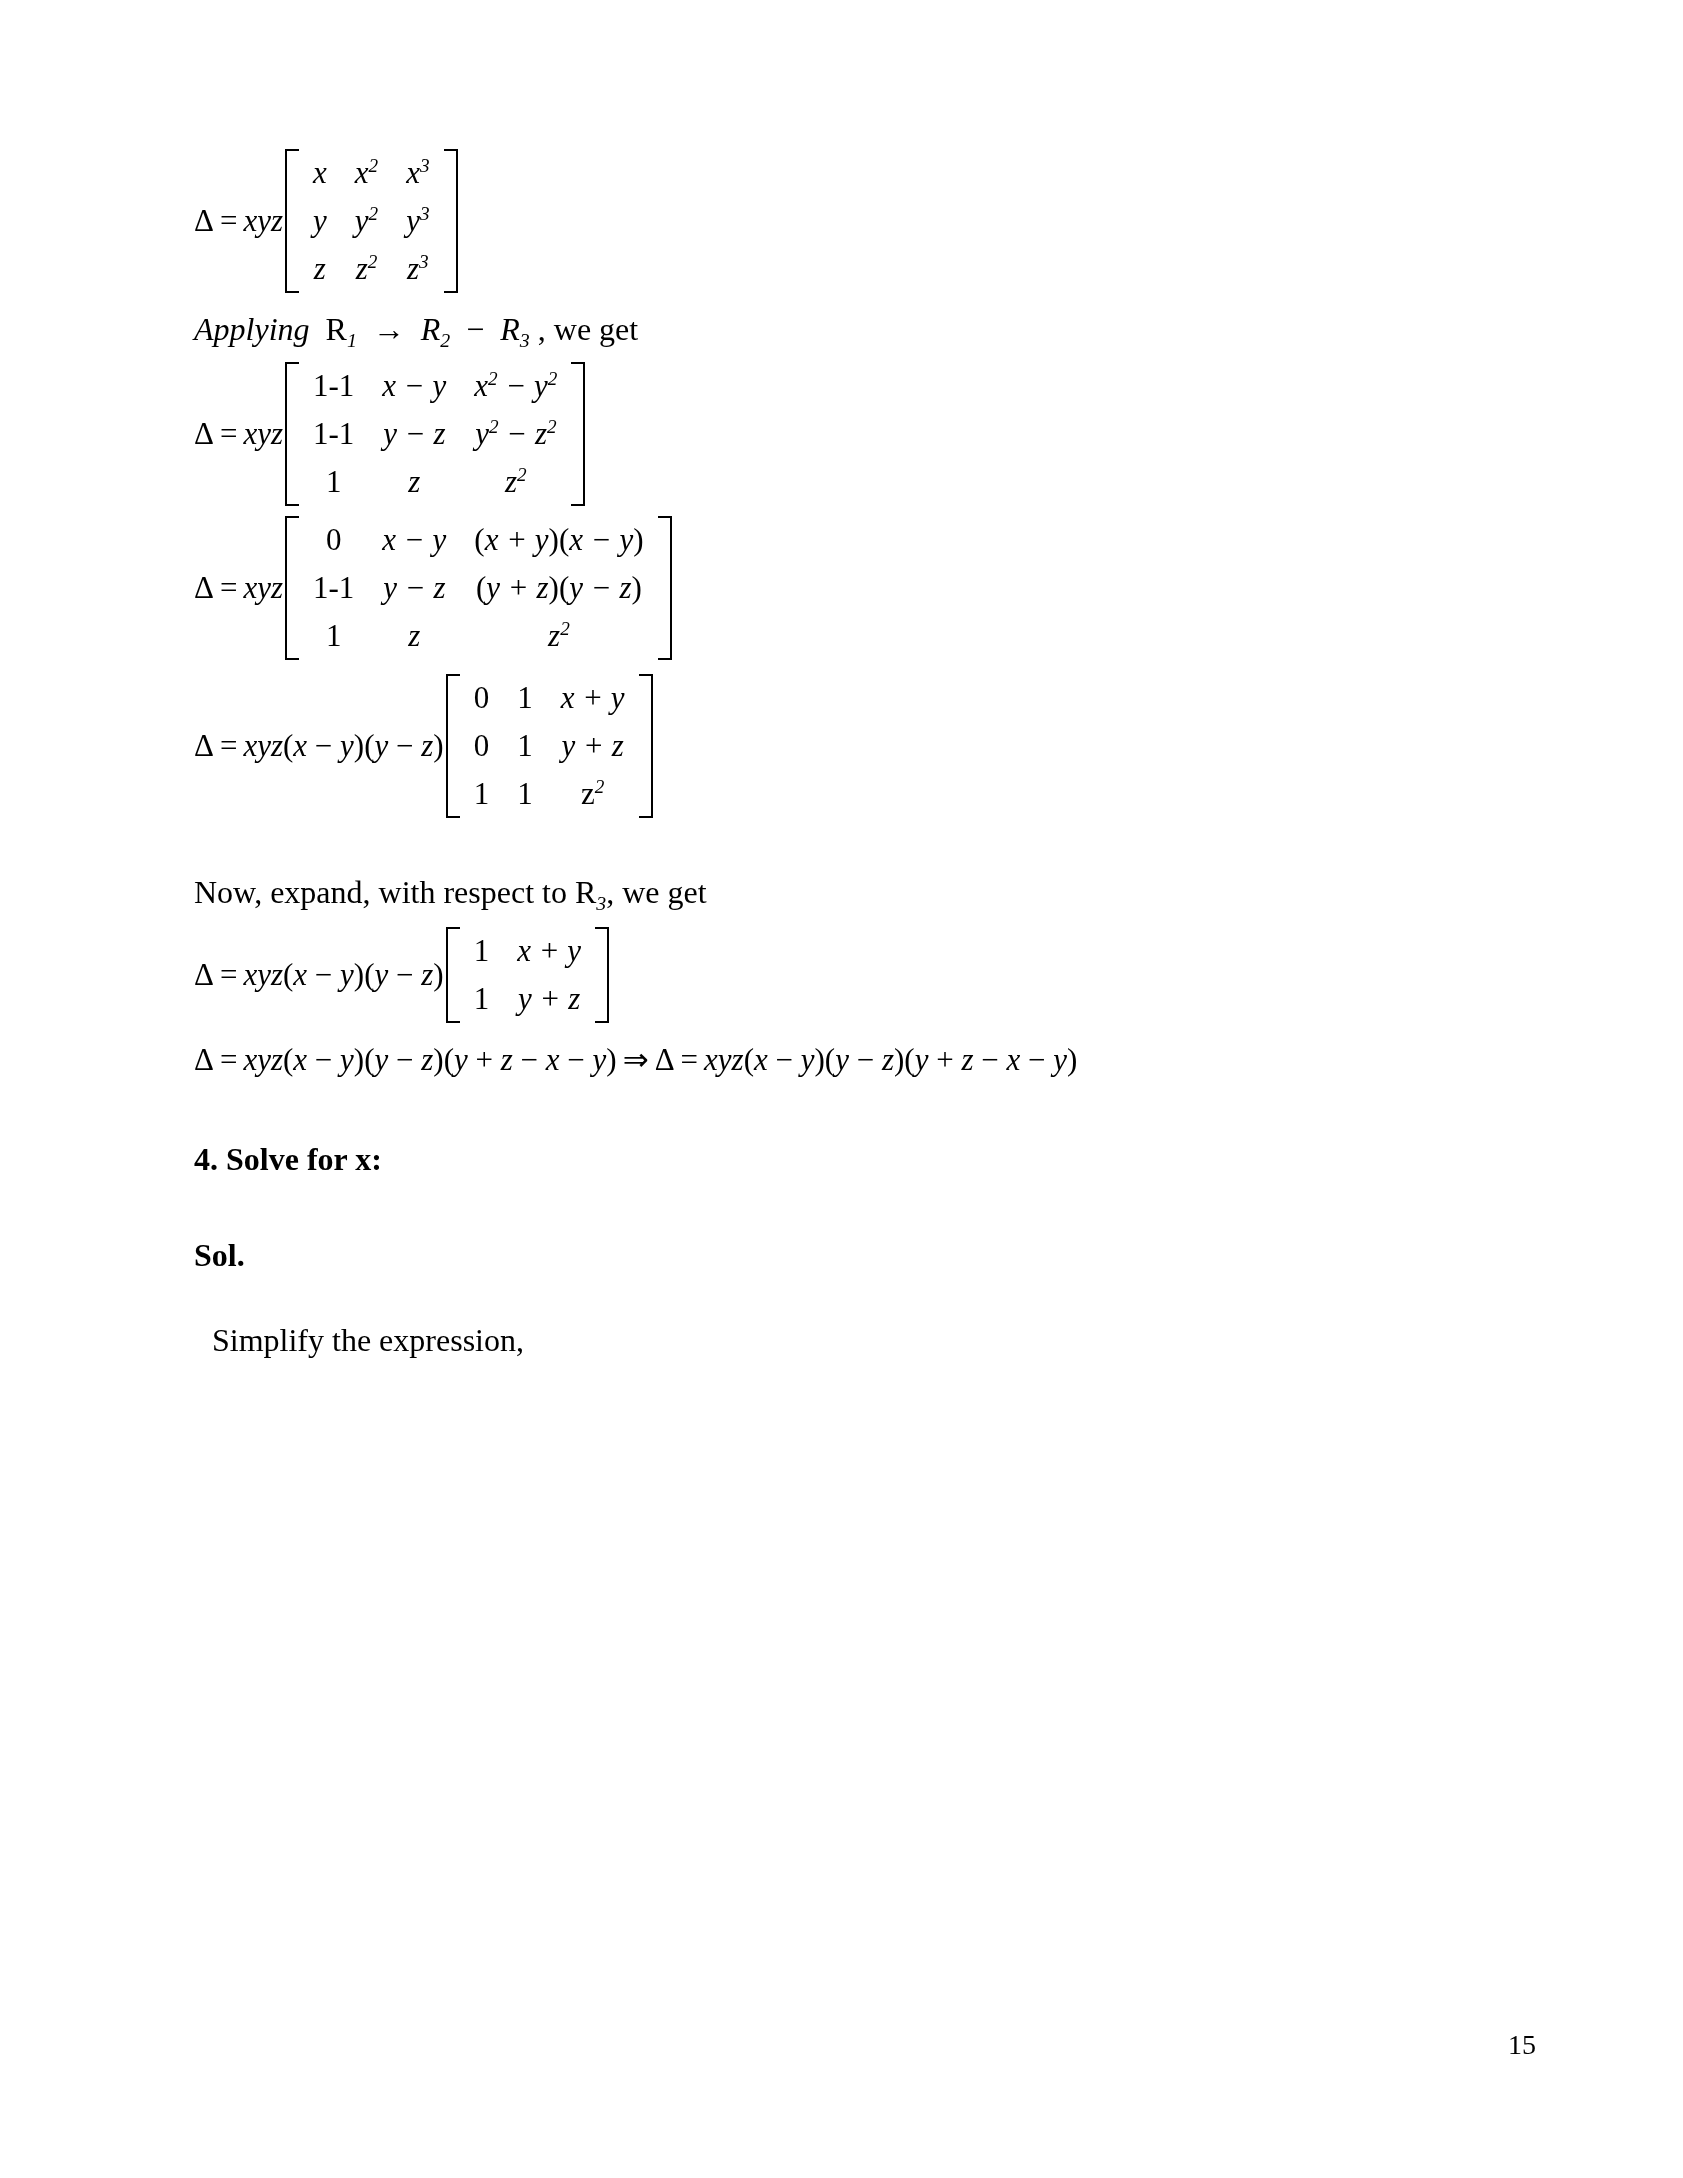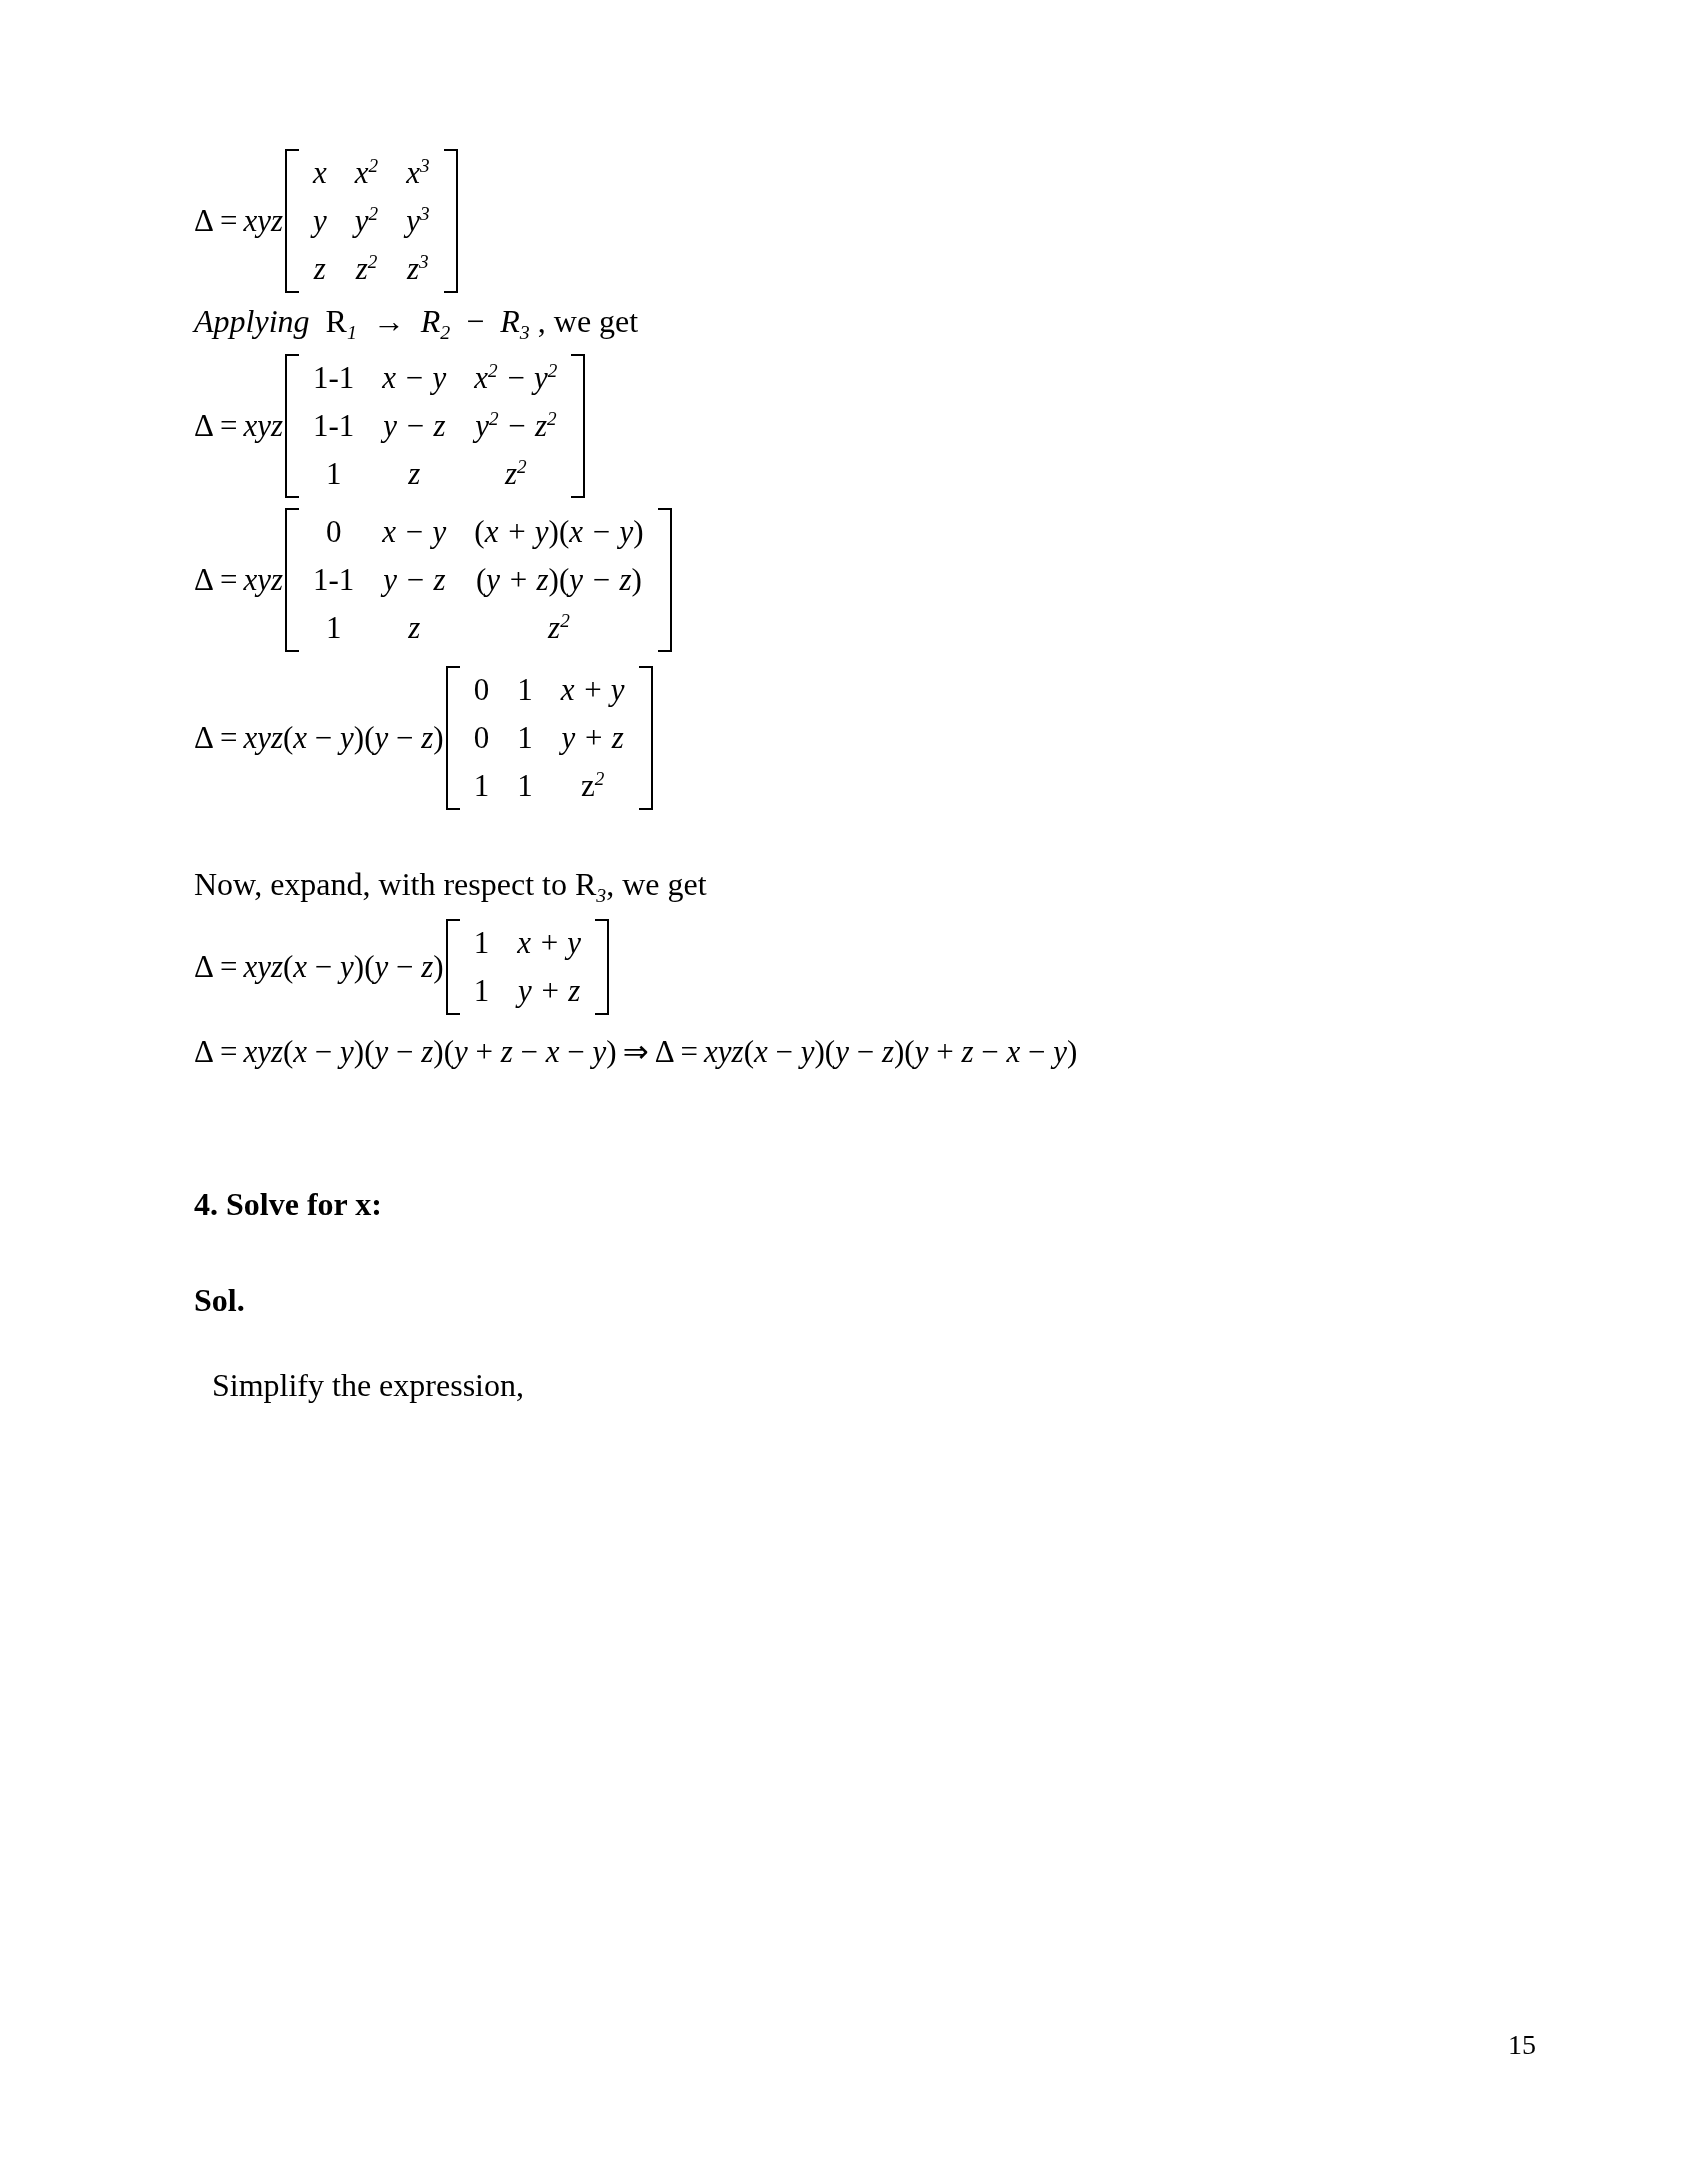"Applying R1 → R2 −" div.textline { margin-top: 10px -> 18px }
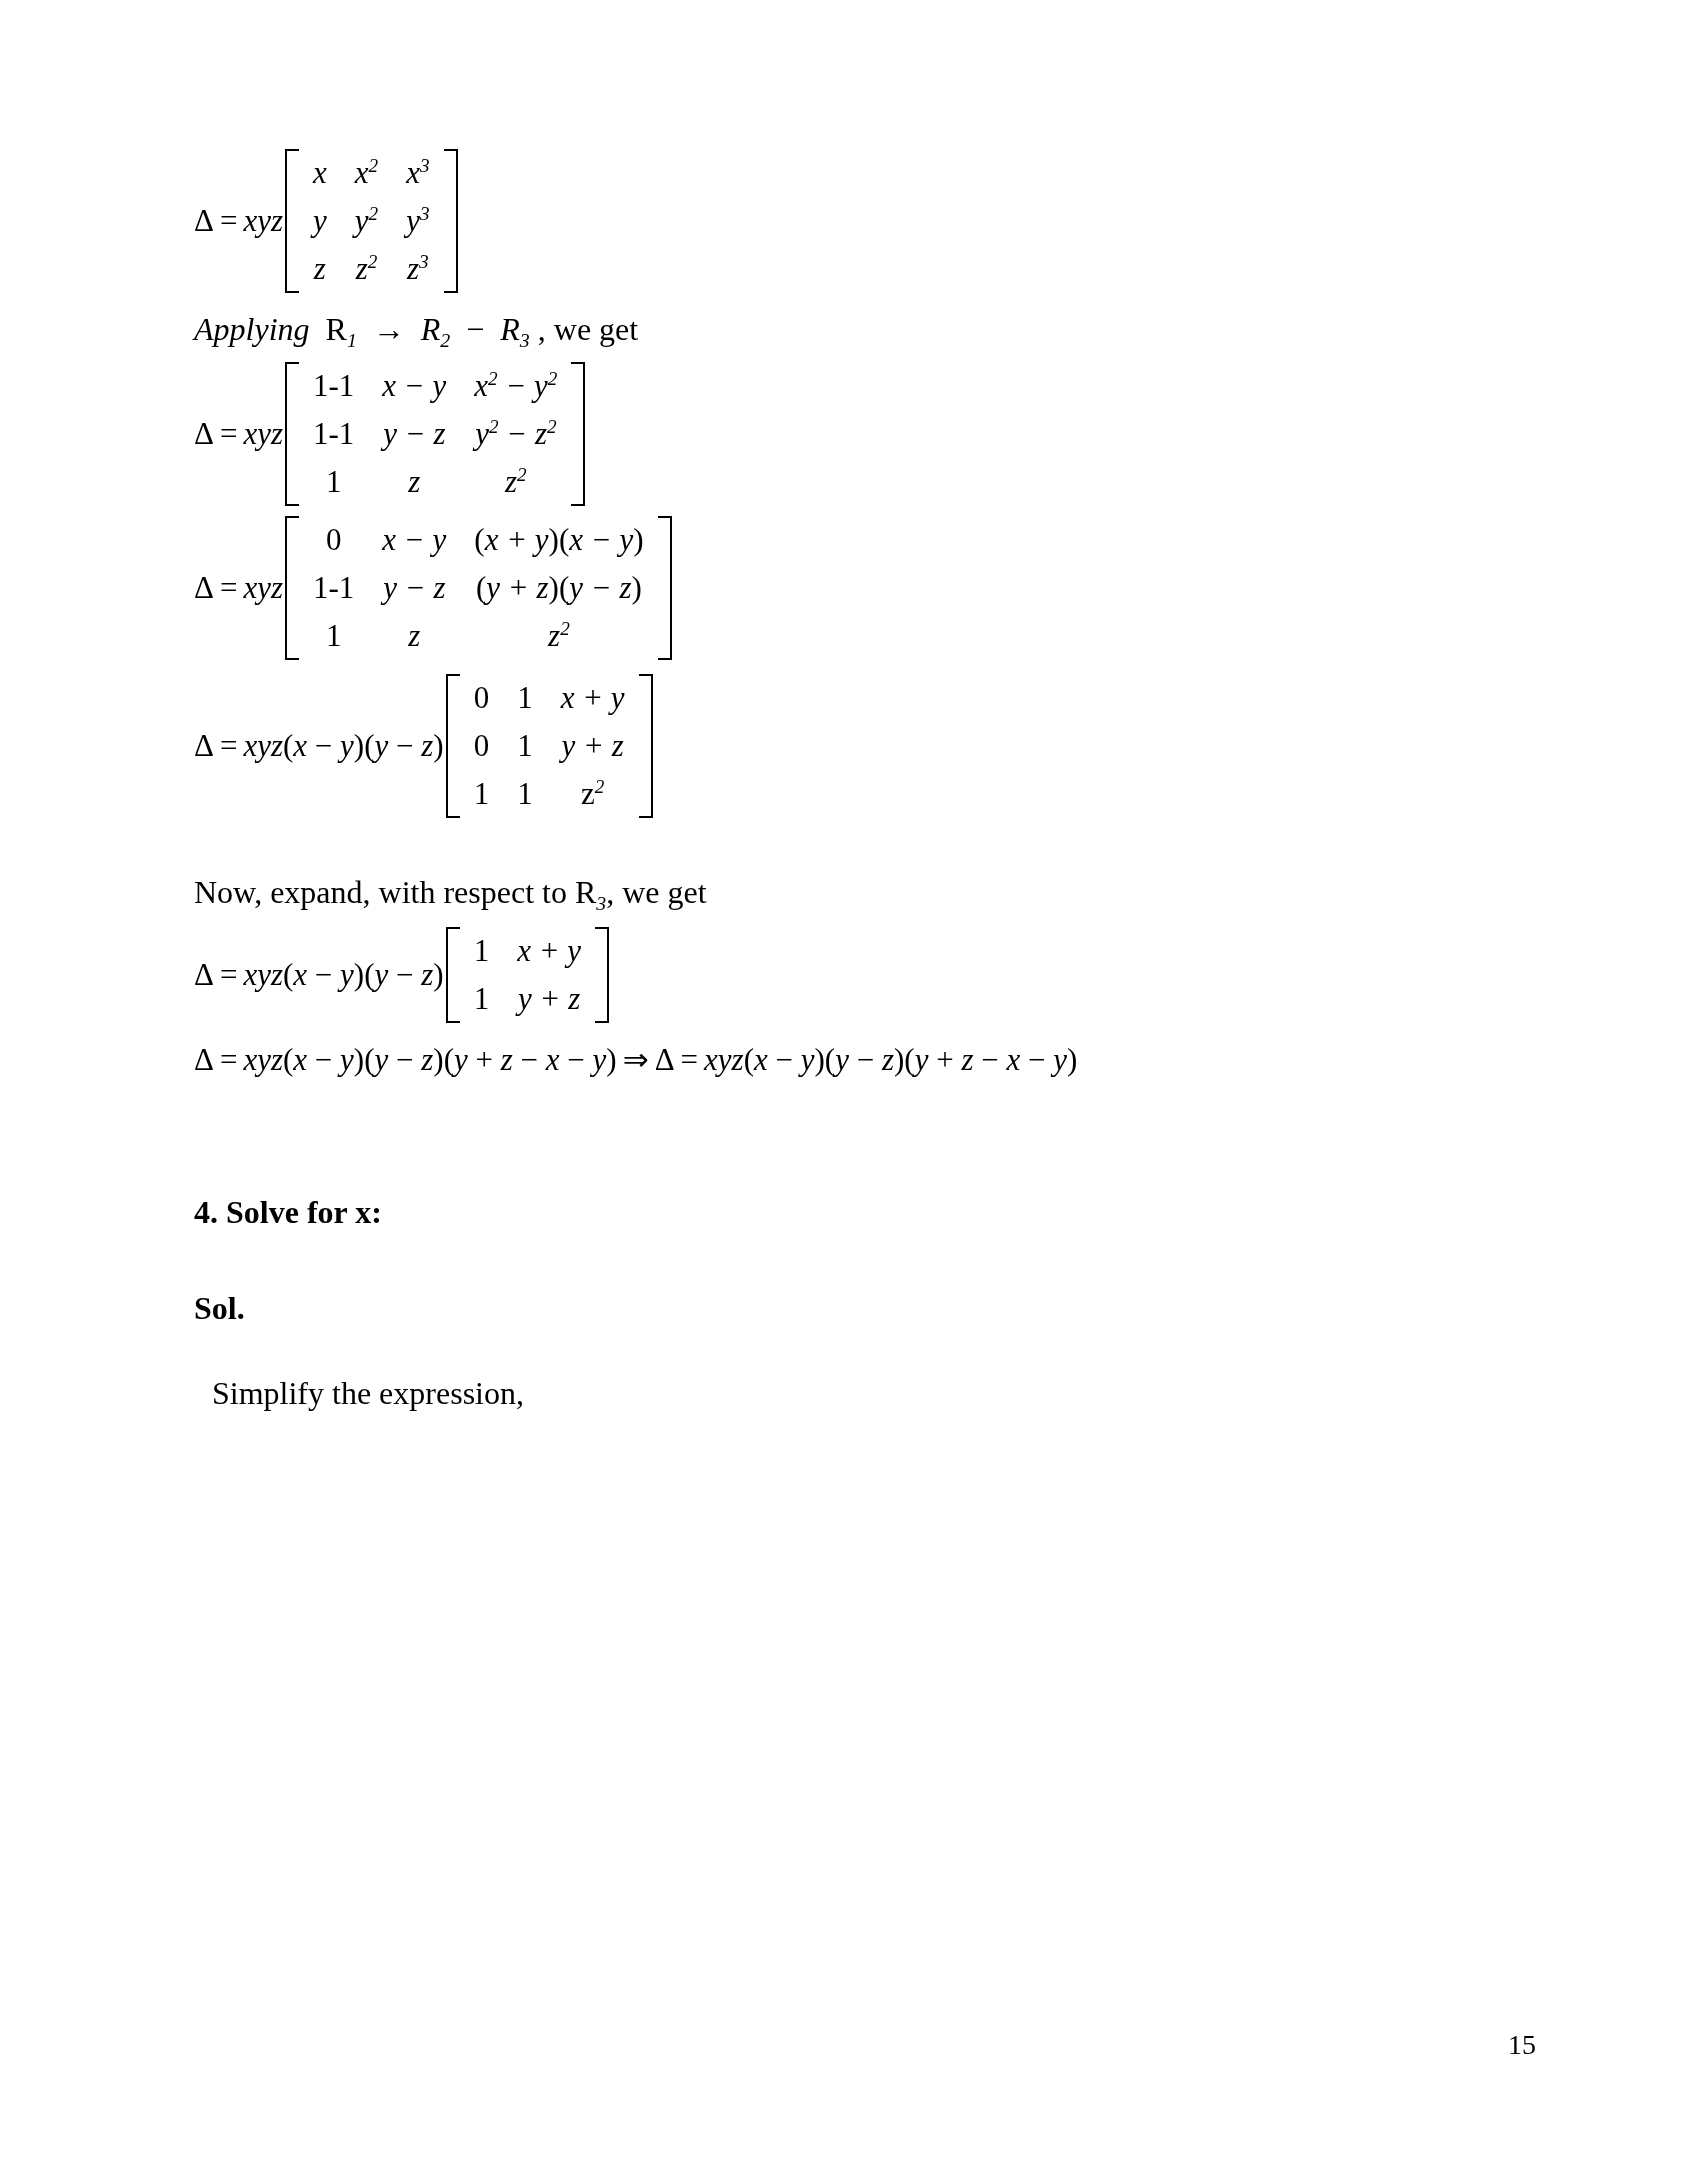"4. Solve for x:" div.mathline { margin-top: 116px -> 63px }
